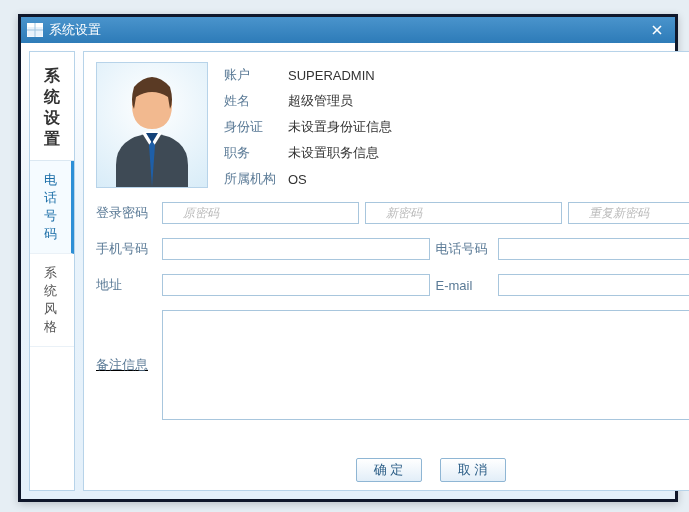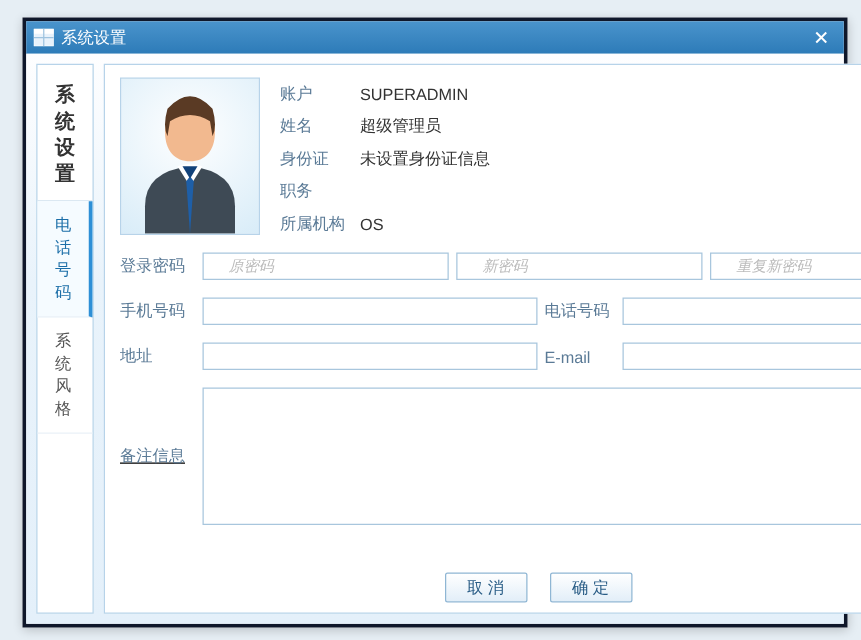"未设置职务信息" span.ival { html: none -> <span>未设置职务信息</span> }
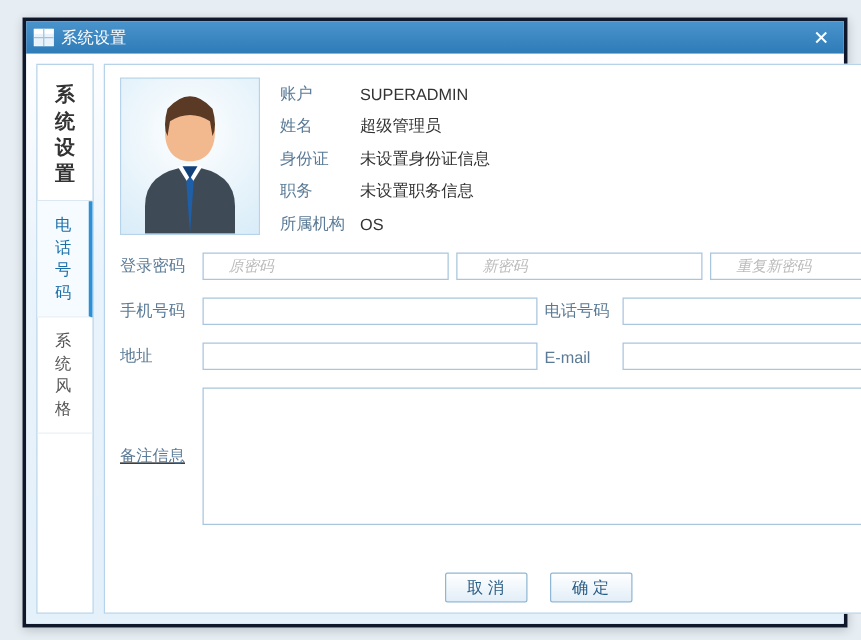"取 消" div.btn { order: before "确 定" -> after "确 定" }
